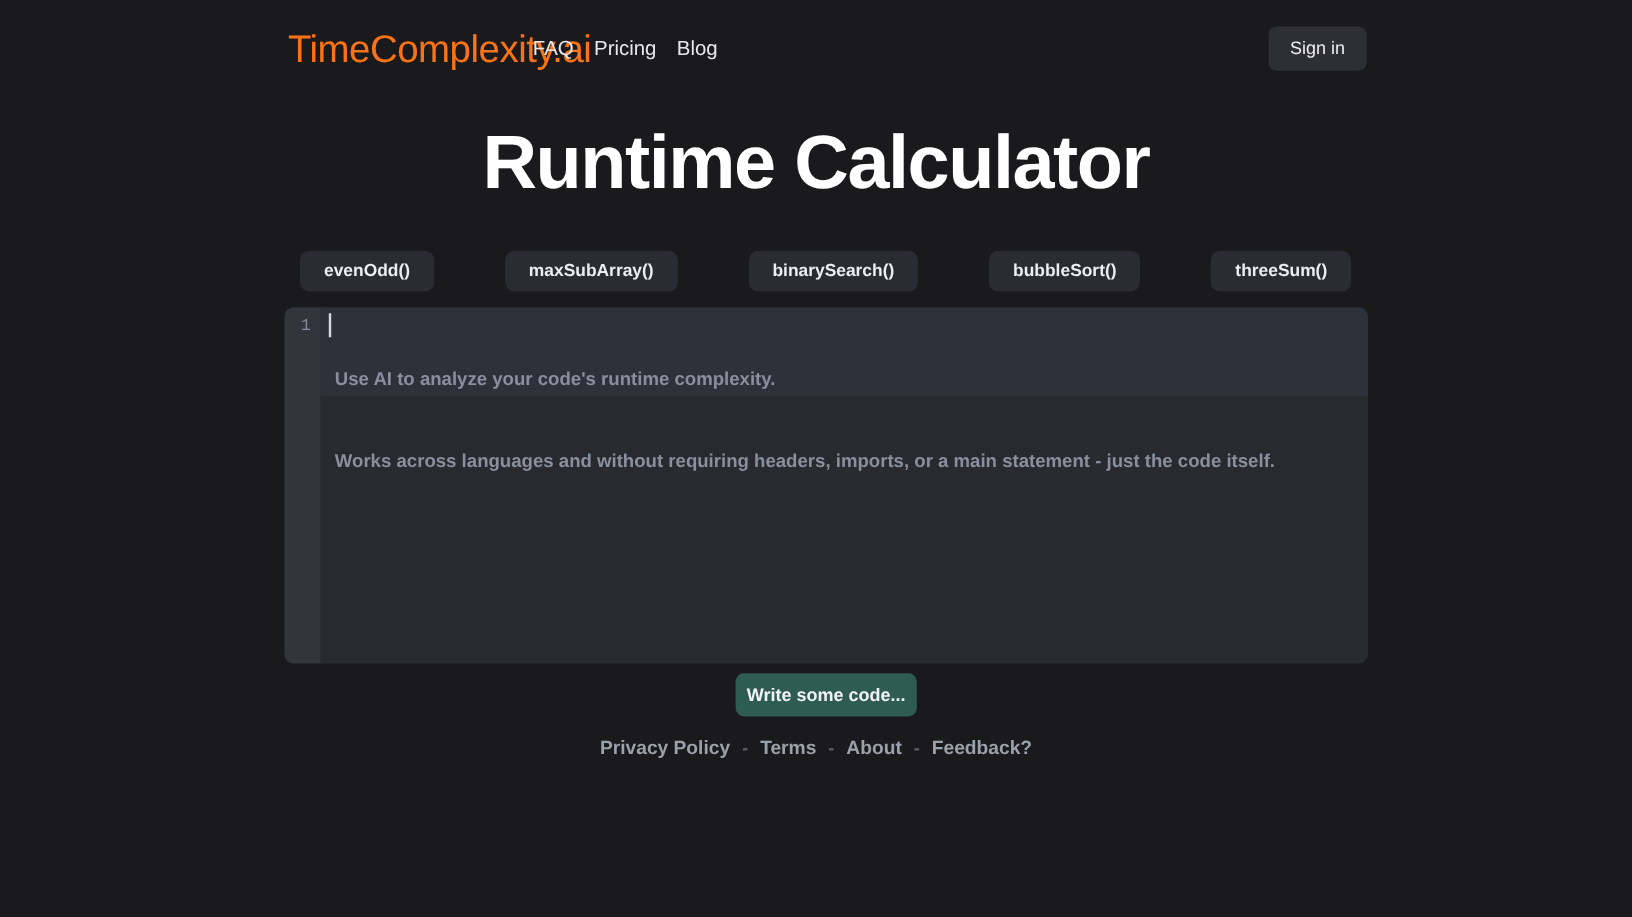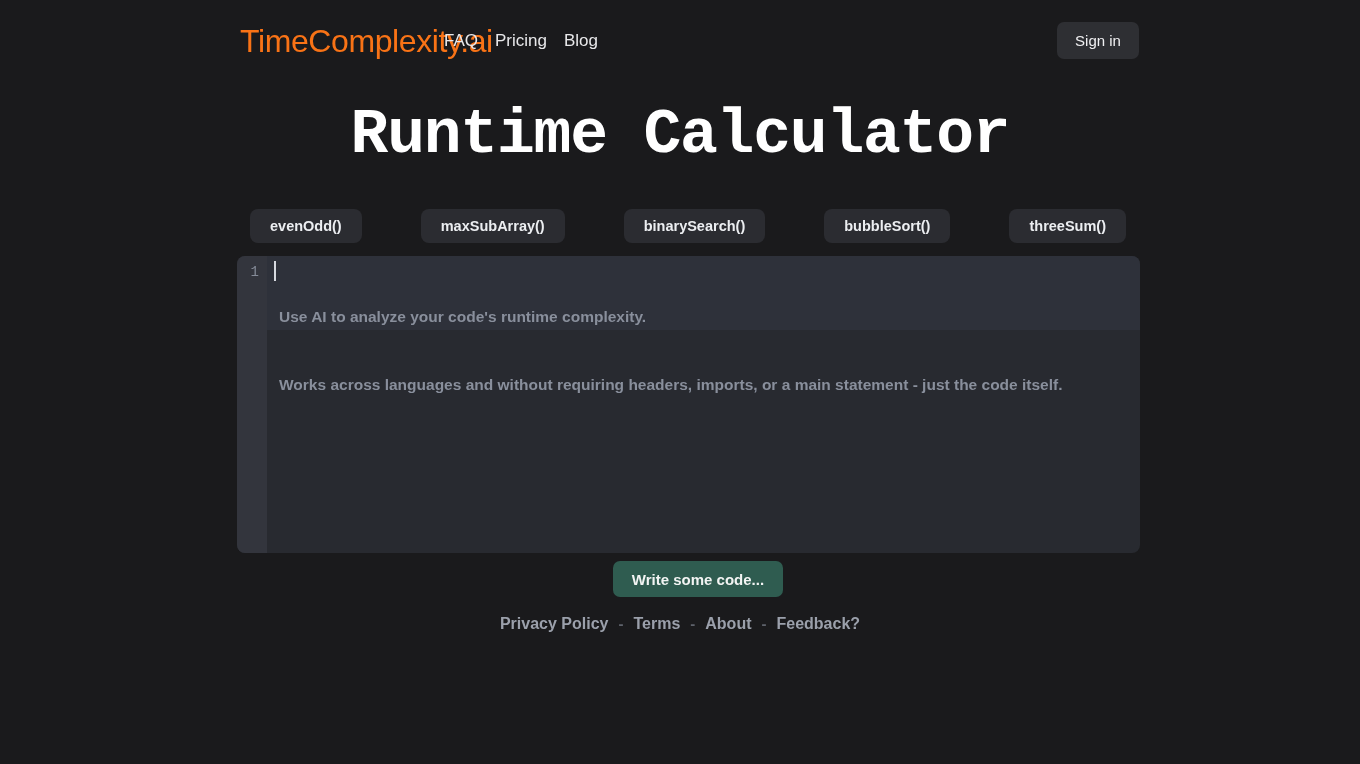"Runtime Calculator" .title { font-family: Liberation Mono, monospace -> none }
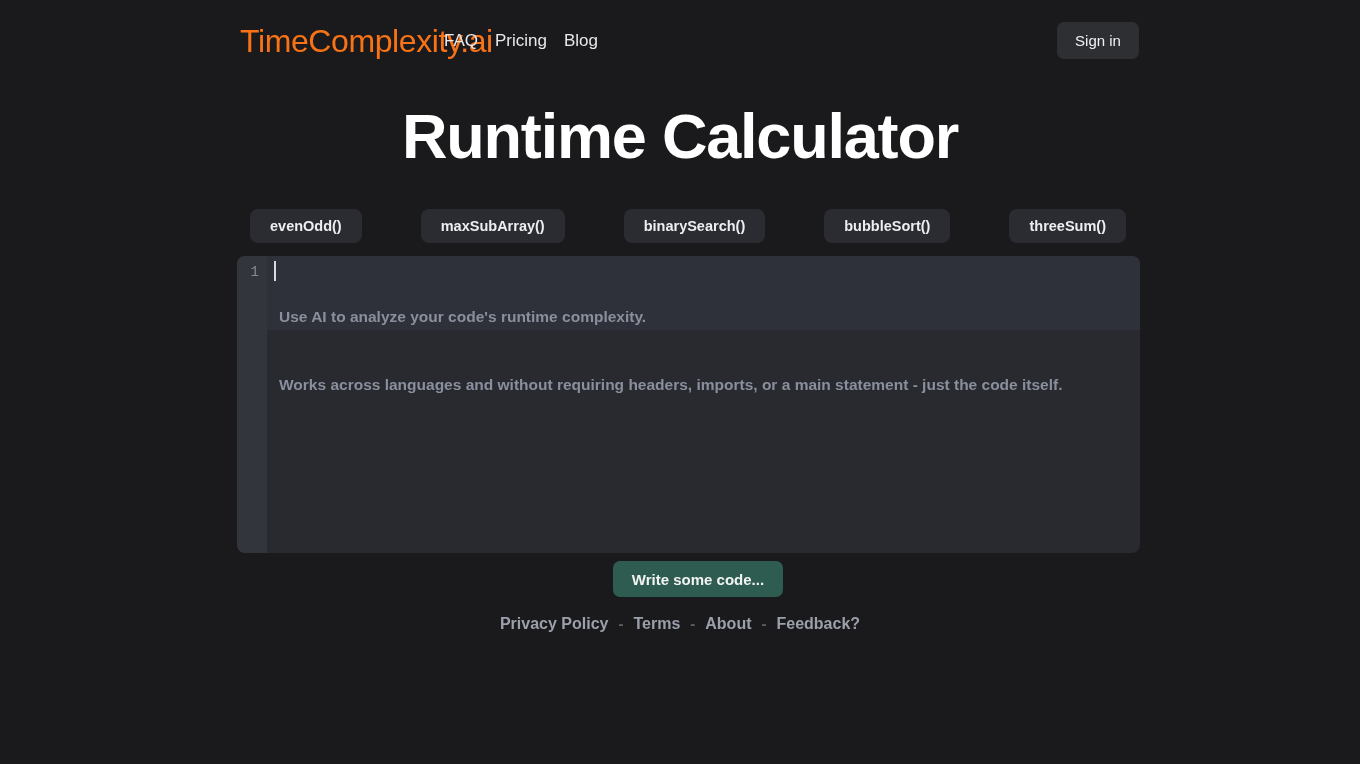"Write some code..." .submit { width: 170px -> 151px }
